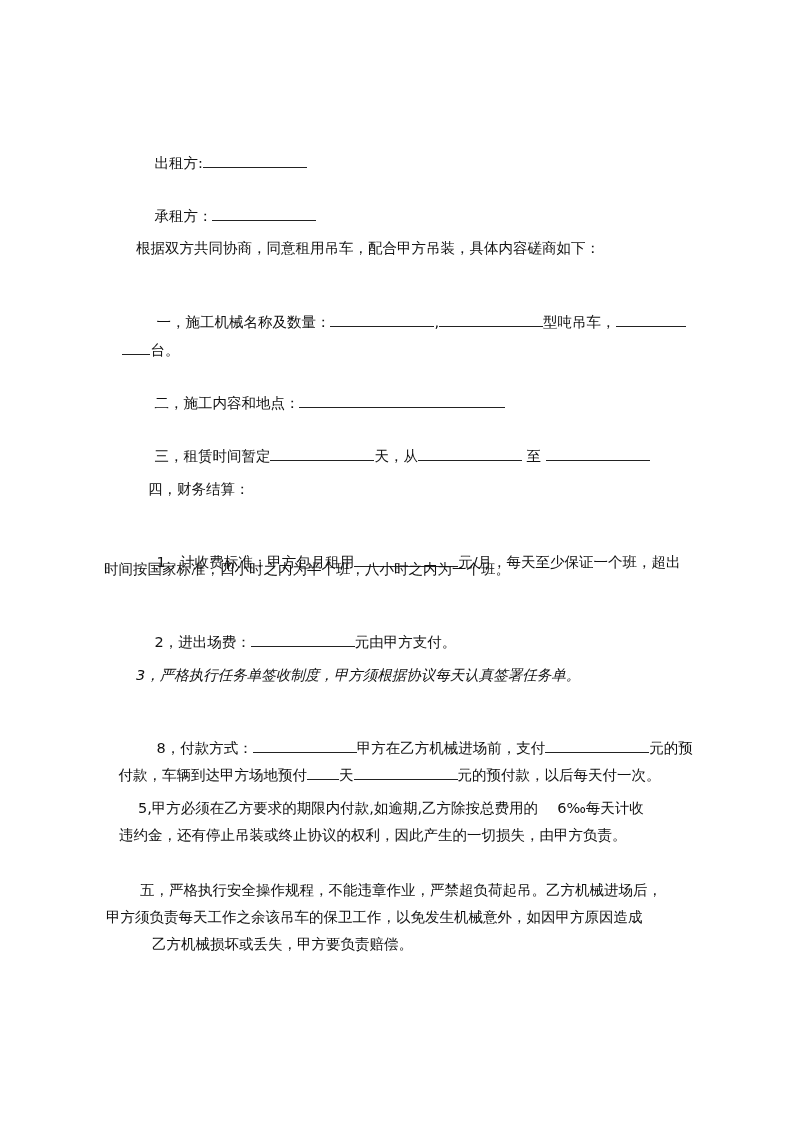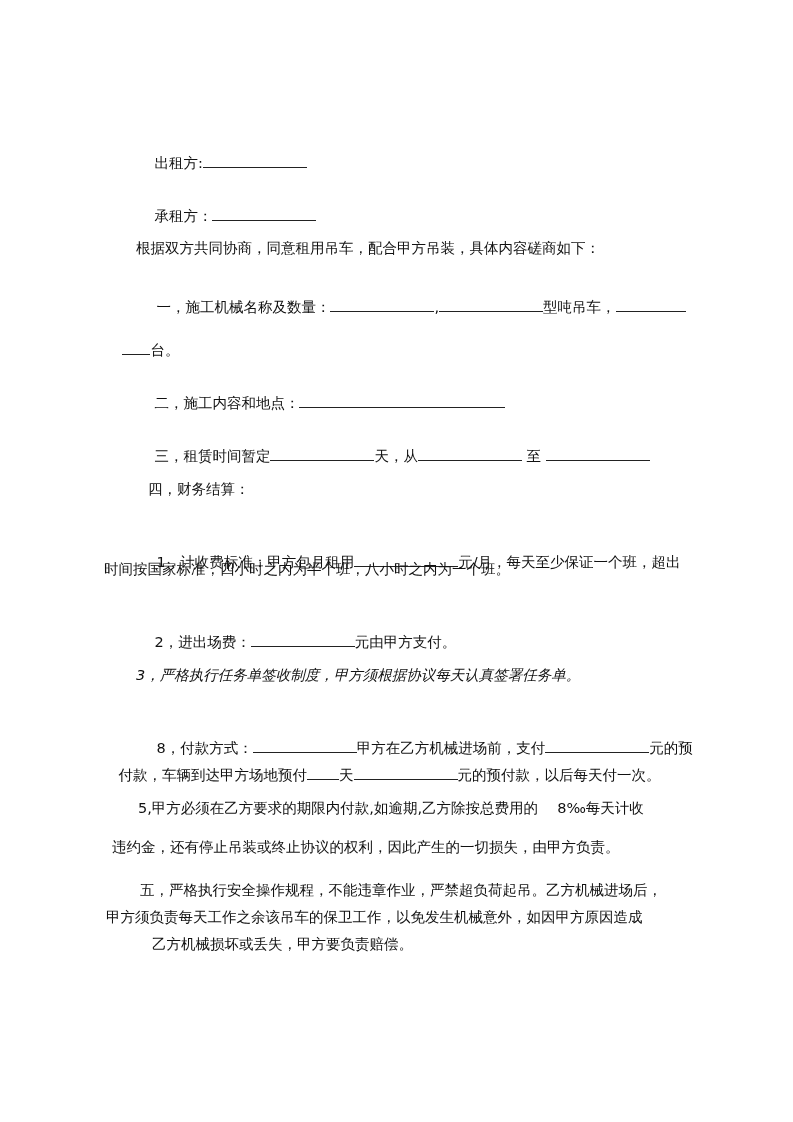"一，施工机械名称及数量： , 型吨吊车，" div.line { top: 277px -> 292px }
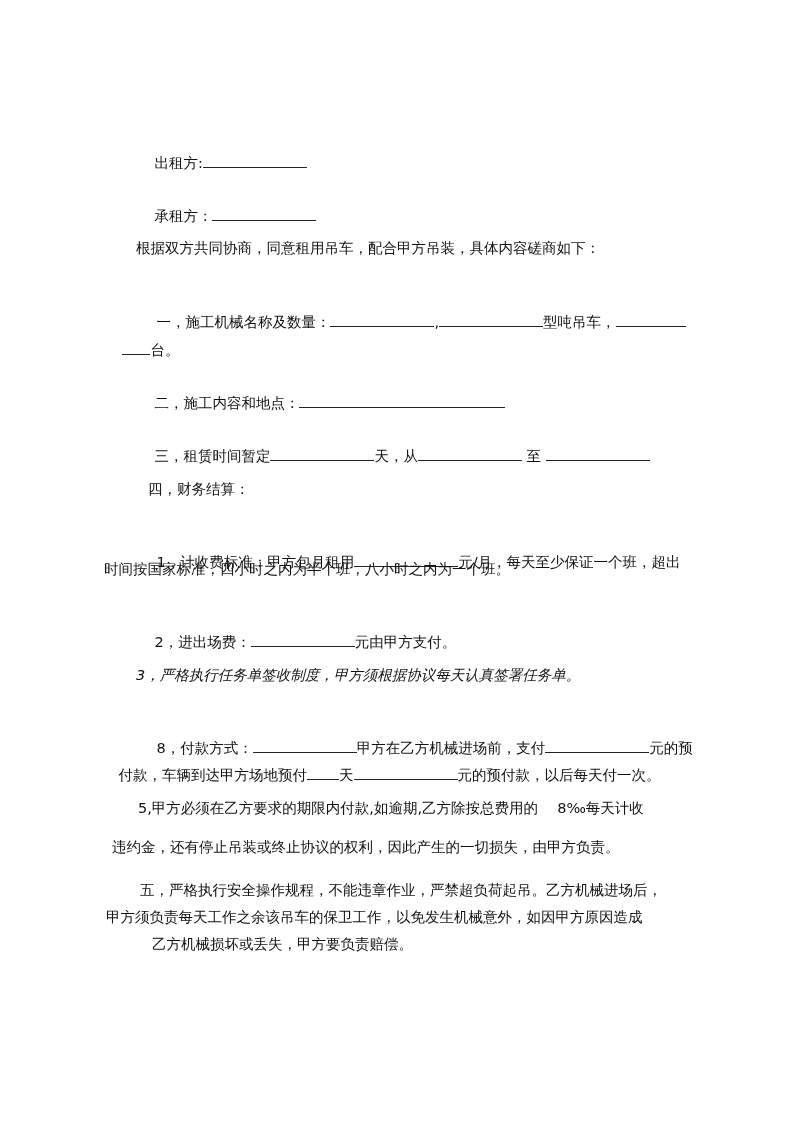"5,甲方必须在乙方要求的期限内付款,如逾期,乙方除按总费用的 8‰每天计收" div.line { text: 8 -> 6 }
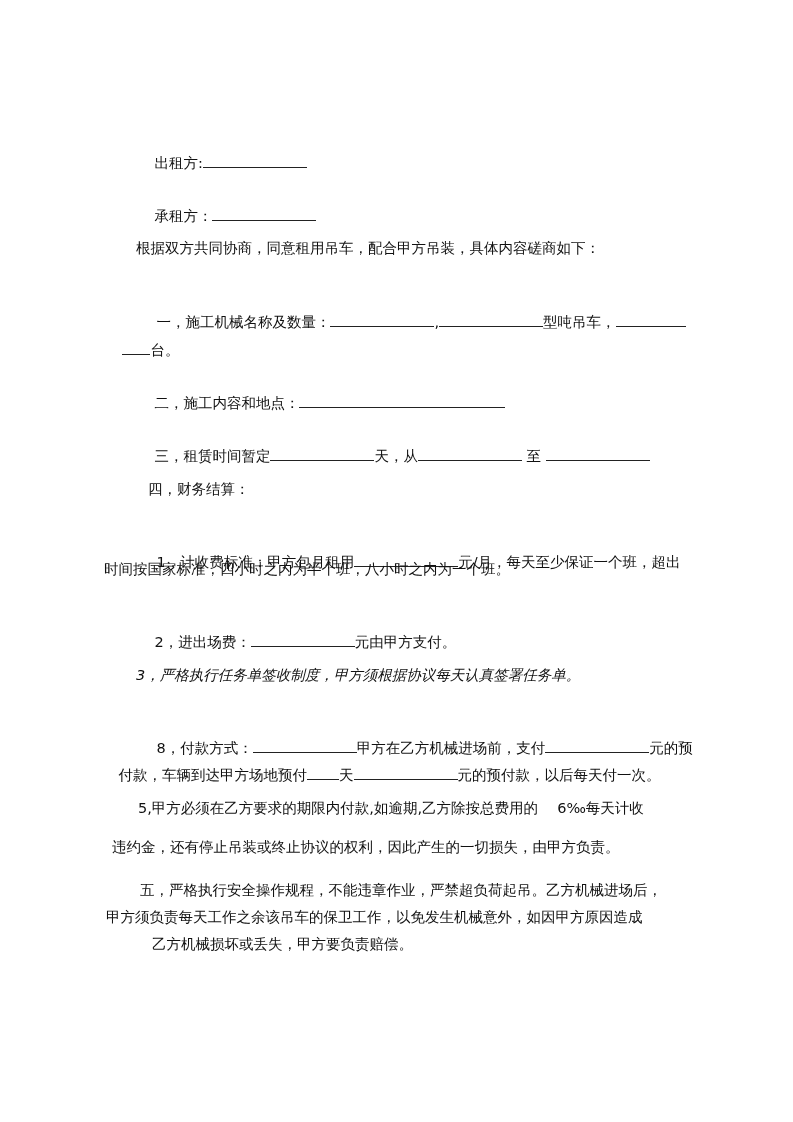"违约金，还有停止吊装或终止协议的权利，因此产生的一切损失，由甲方负责。" div.line { left: 112px -> 119px; margin-top: 12px -> none }
